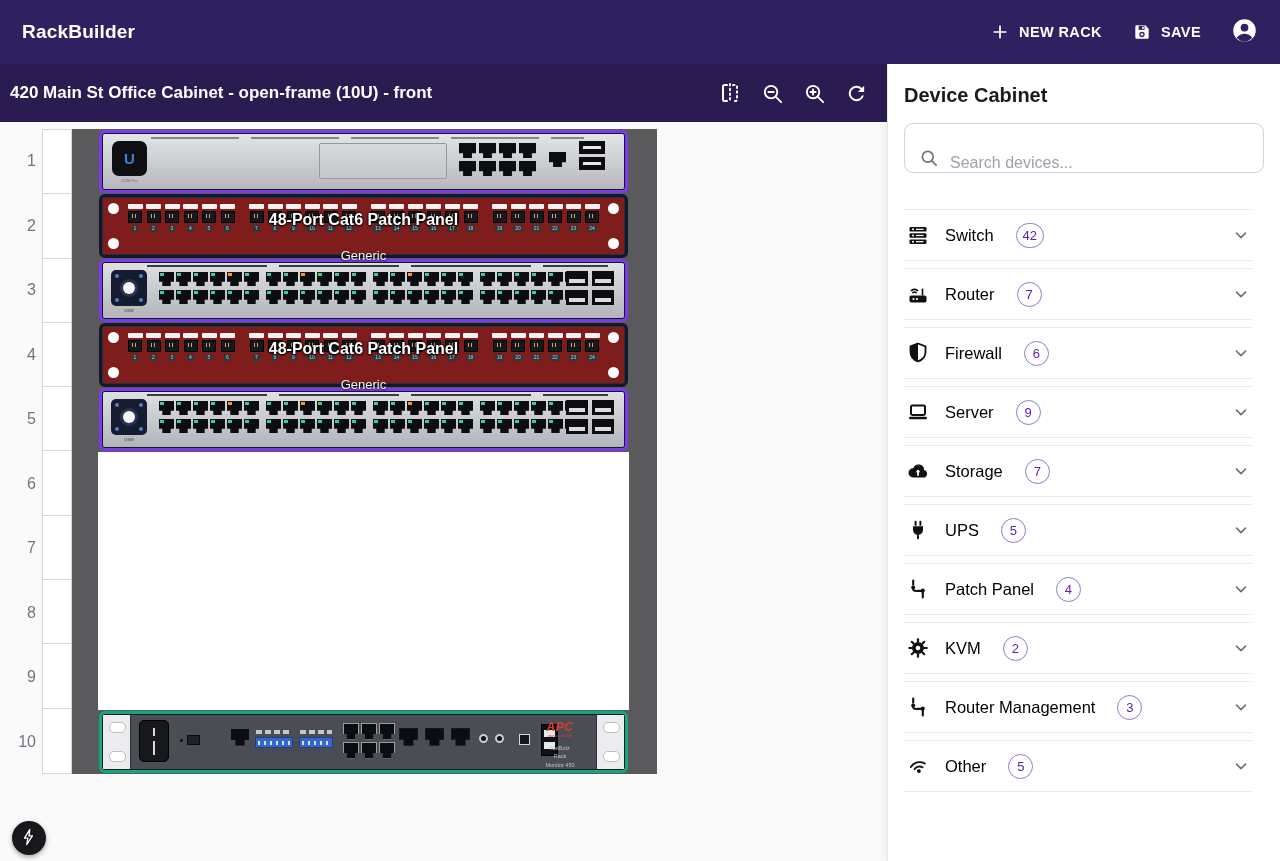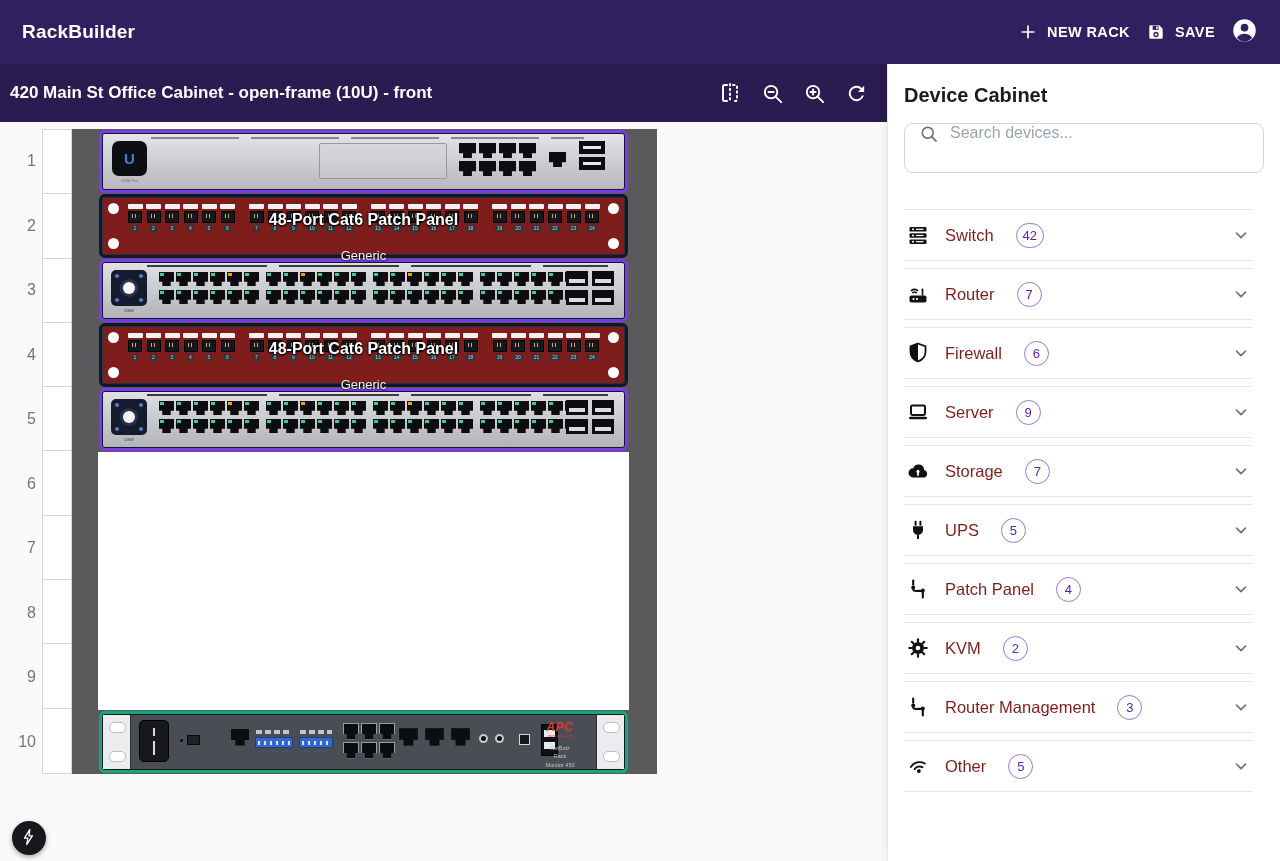"NEW RACK" .header-actions { gap: 16px -> 30px }
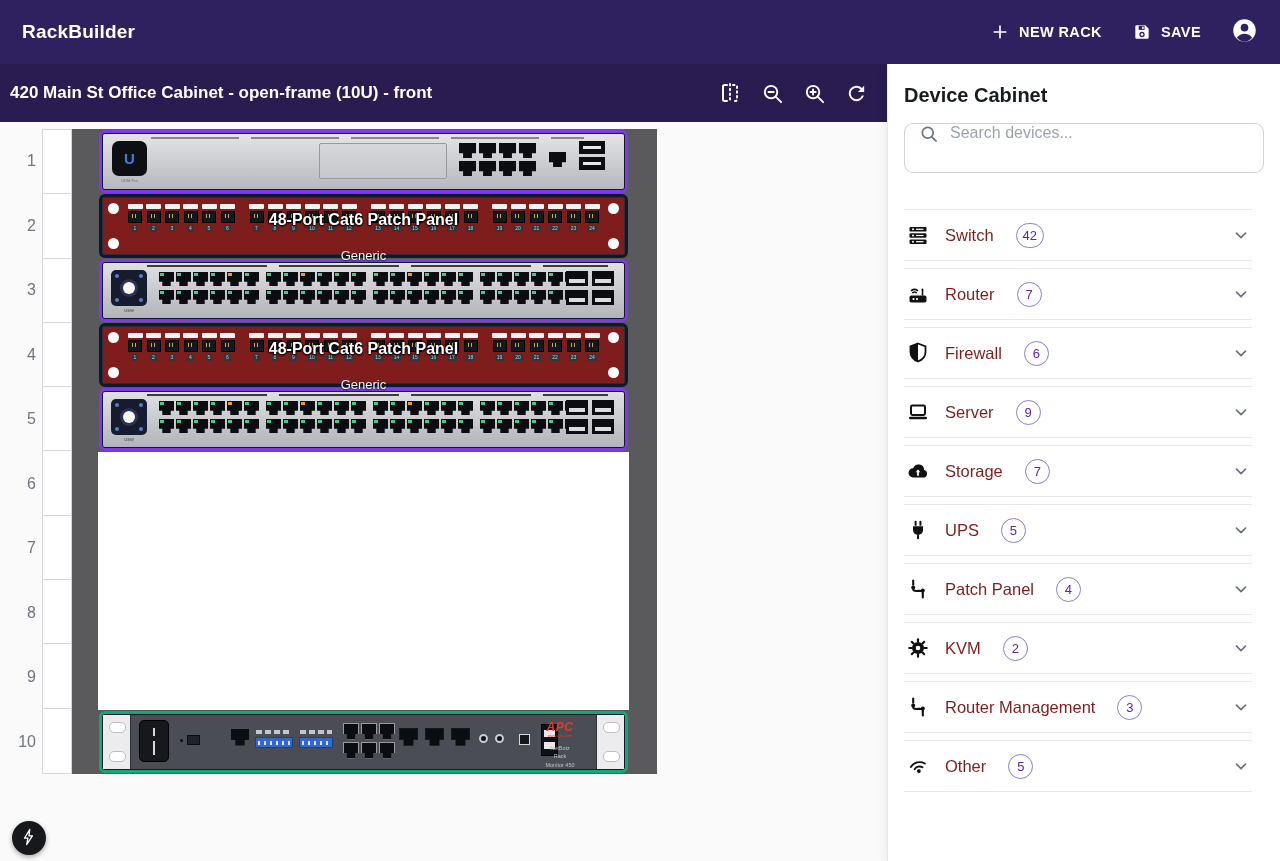"Search devices..." .search-box { align-items: flex-start -> flex-end }
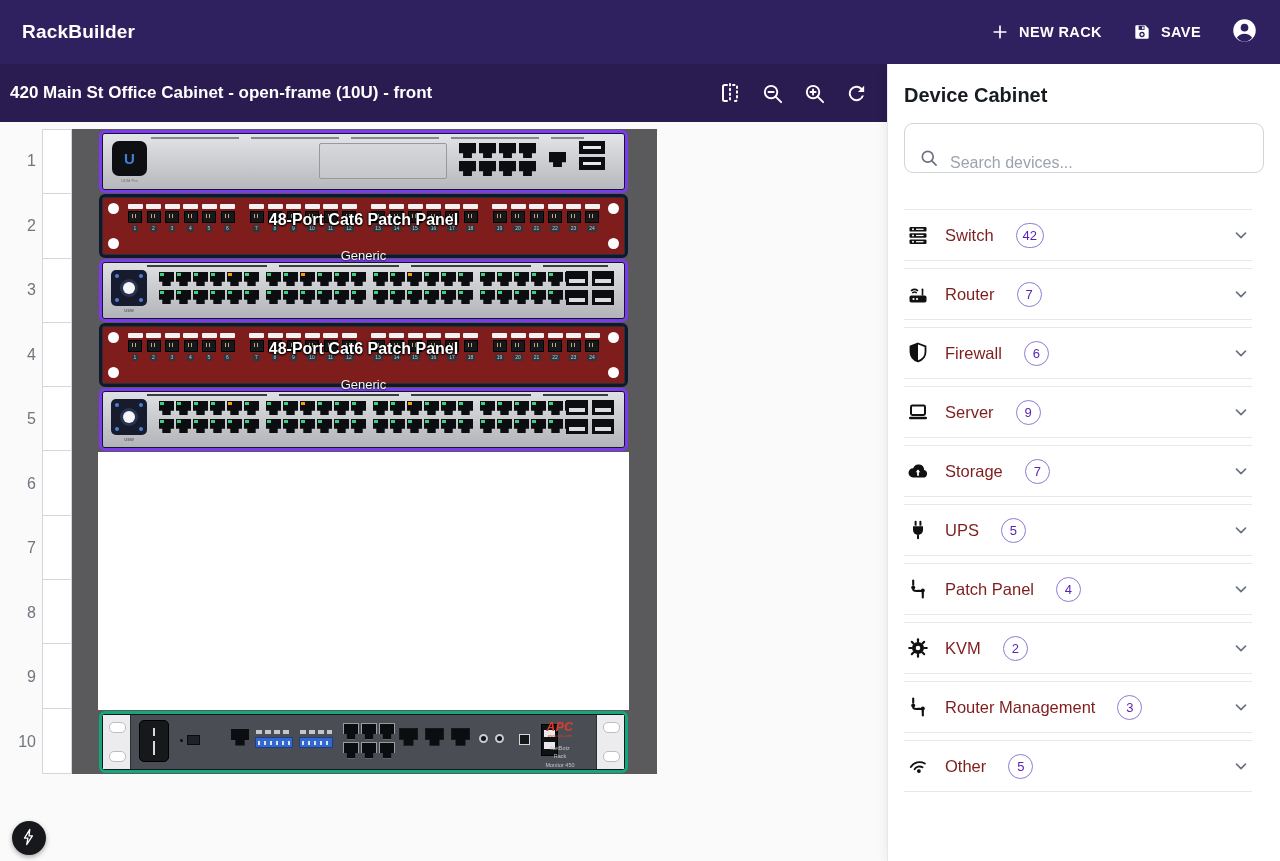"Switch" .cat-label { color: #7f1d1d -> #000000 }
